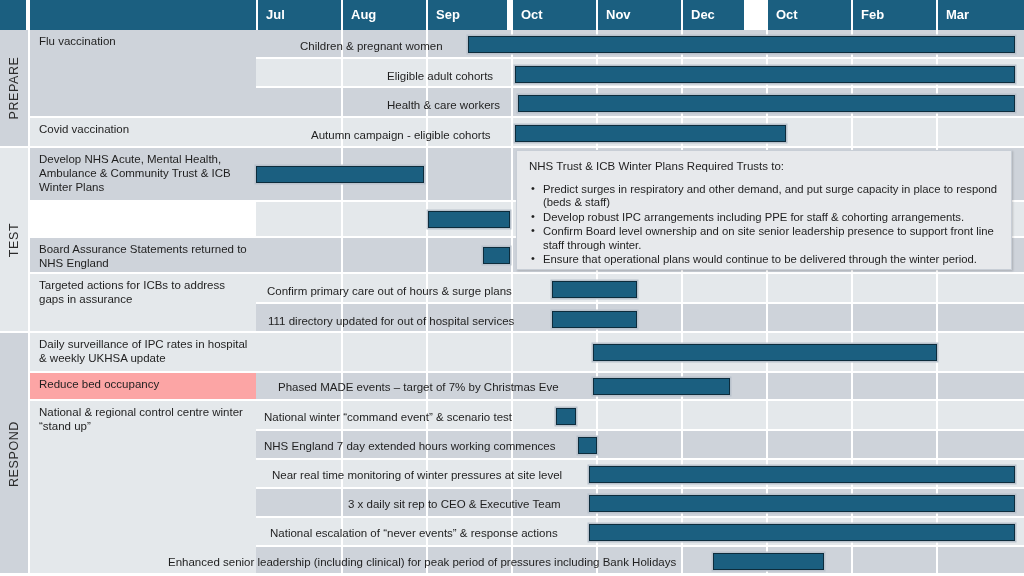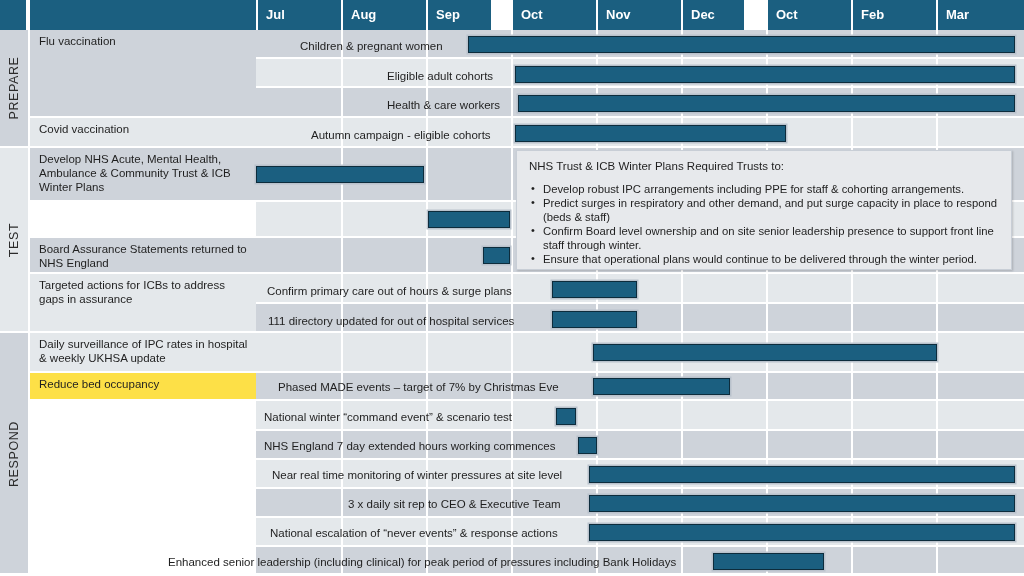"Sep" div.month-cell { width: 65px -> 81px }
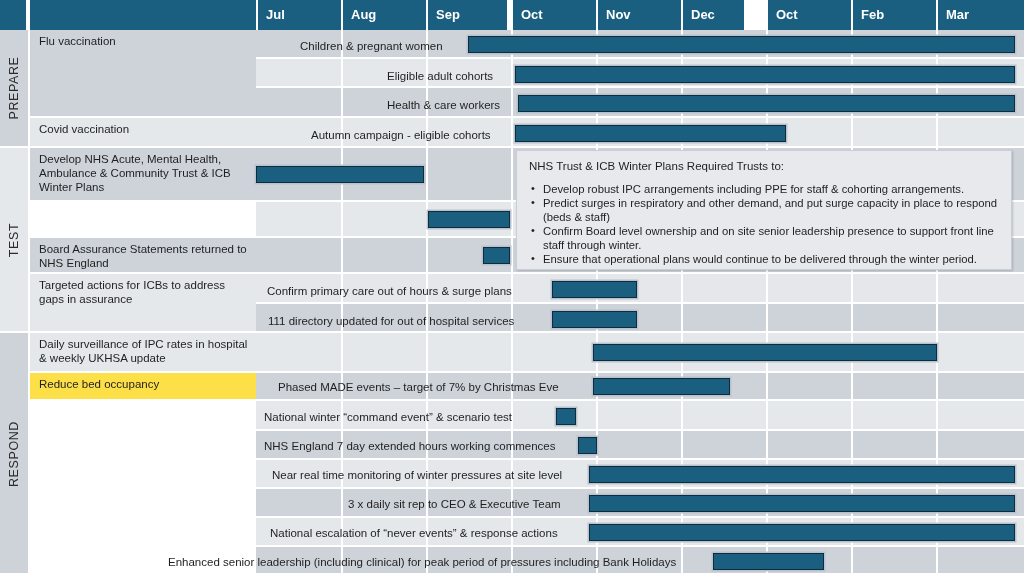"Develop robust IPC arrangements" li { order: before "Predict surges in respiratory and" -> after "Predict surges in respiratory and" }
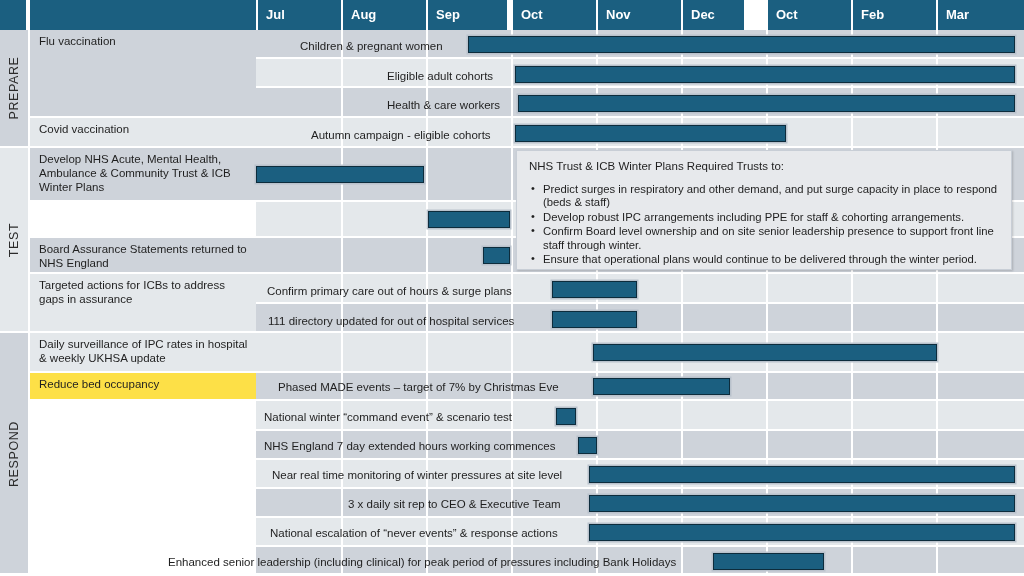"Reduce bed occupancy" div.task-cell { background: #fde047 -> #fca5a5 }
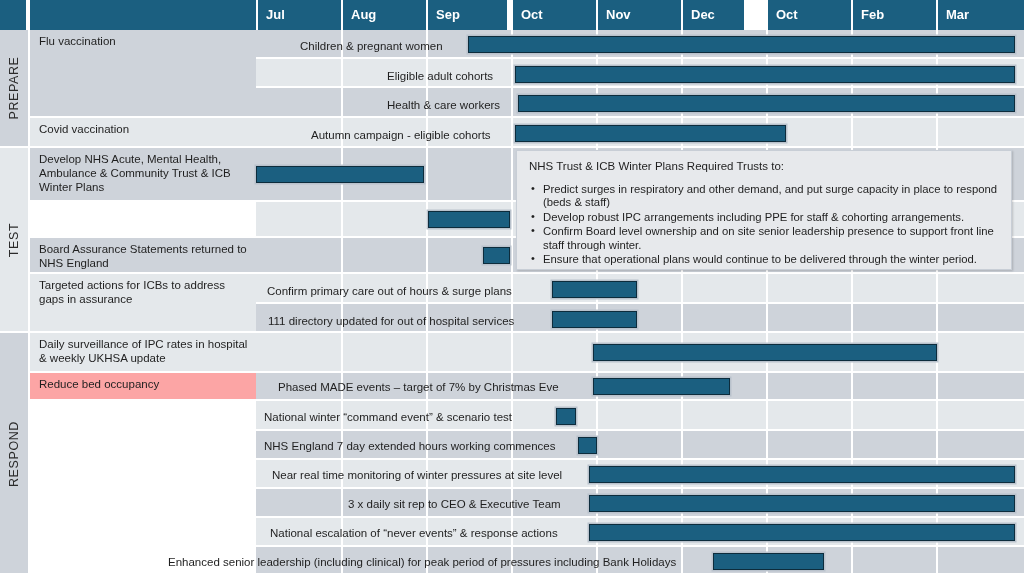"National & regional control centre" div.task-cell { html: none -> <div>National &amp; regional control centre winter “stand up”</div> }
